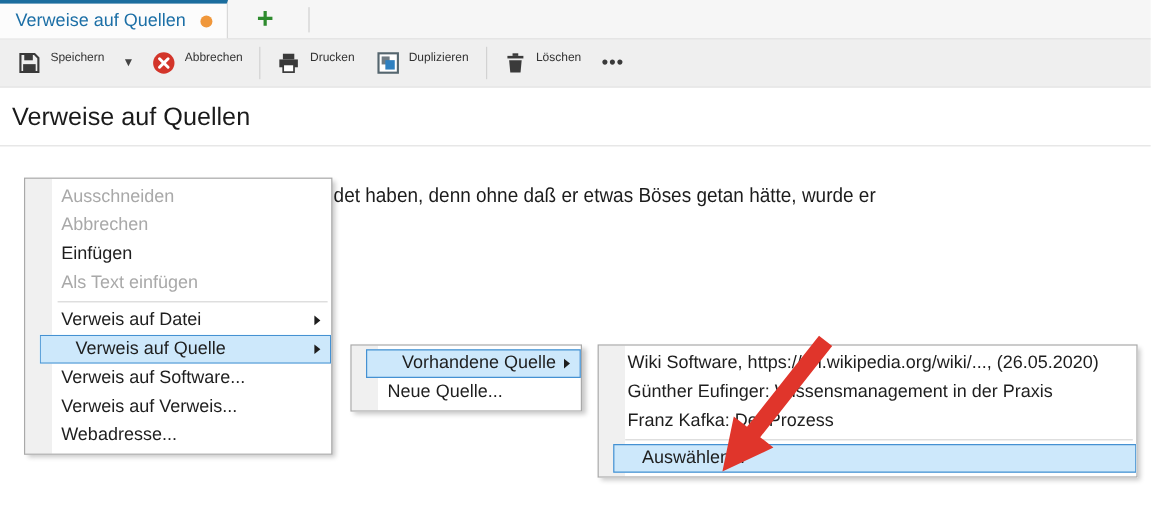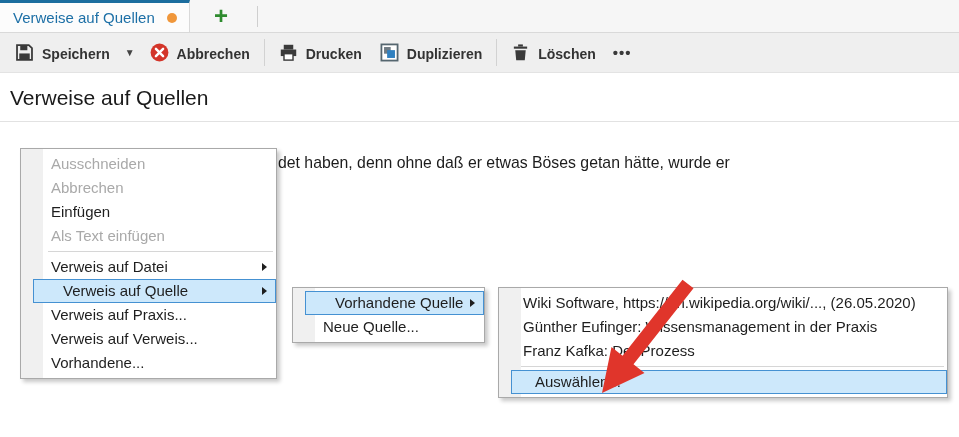"Speichern" .tb-btn { align-items: flex-end -> flex-start; font-size: 14px -> 10px; font-weight: bold -> none }
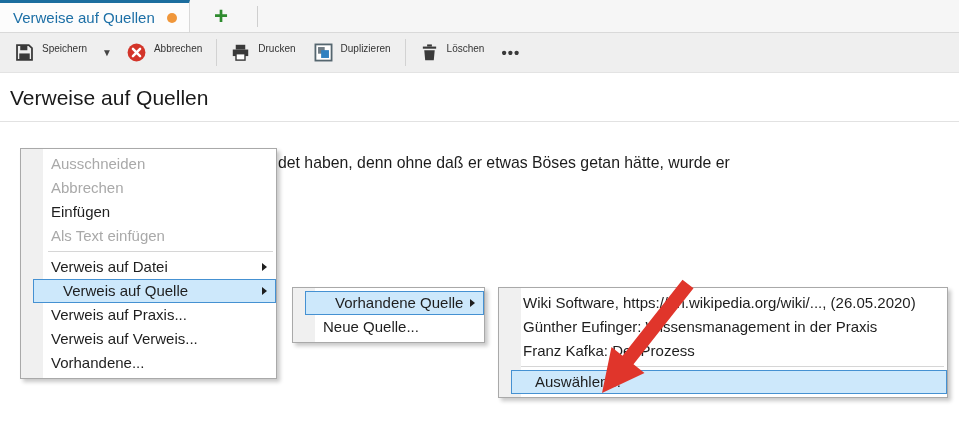"Verweis auf Praxis..." div.mi { text: Praxis -> Software }
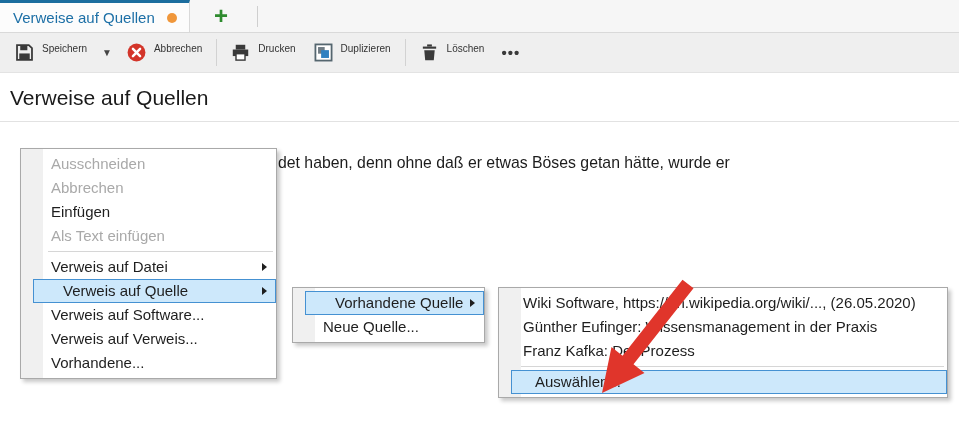"Vorhandene..." div.mi { text: Vorhandene -> Webadresse }
